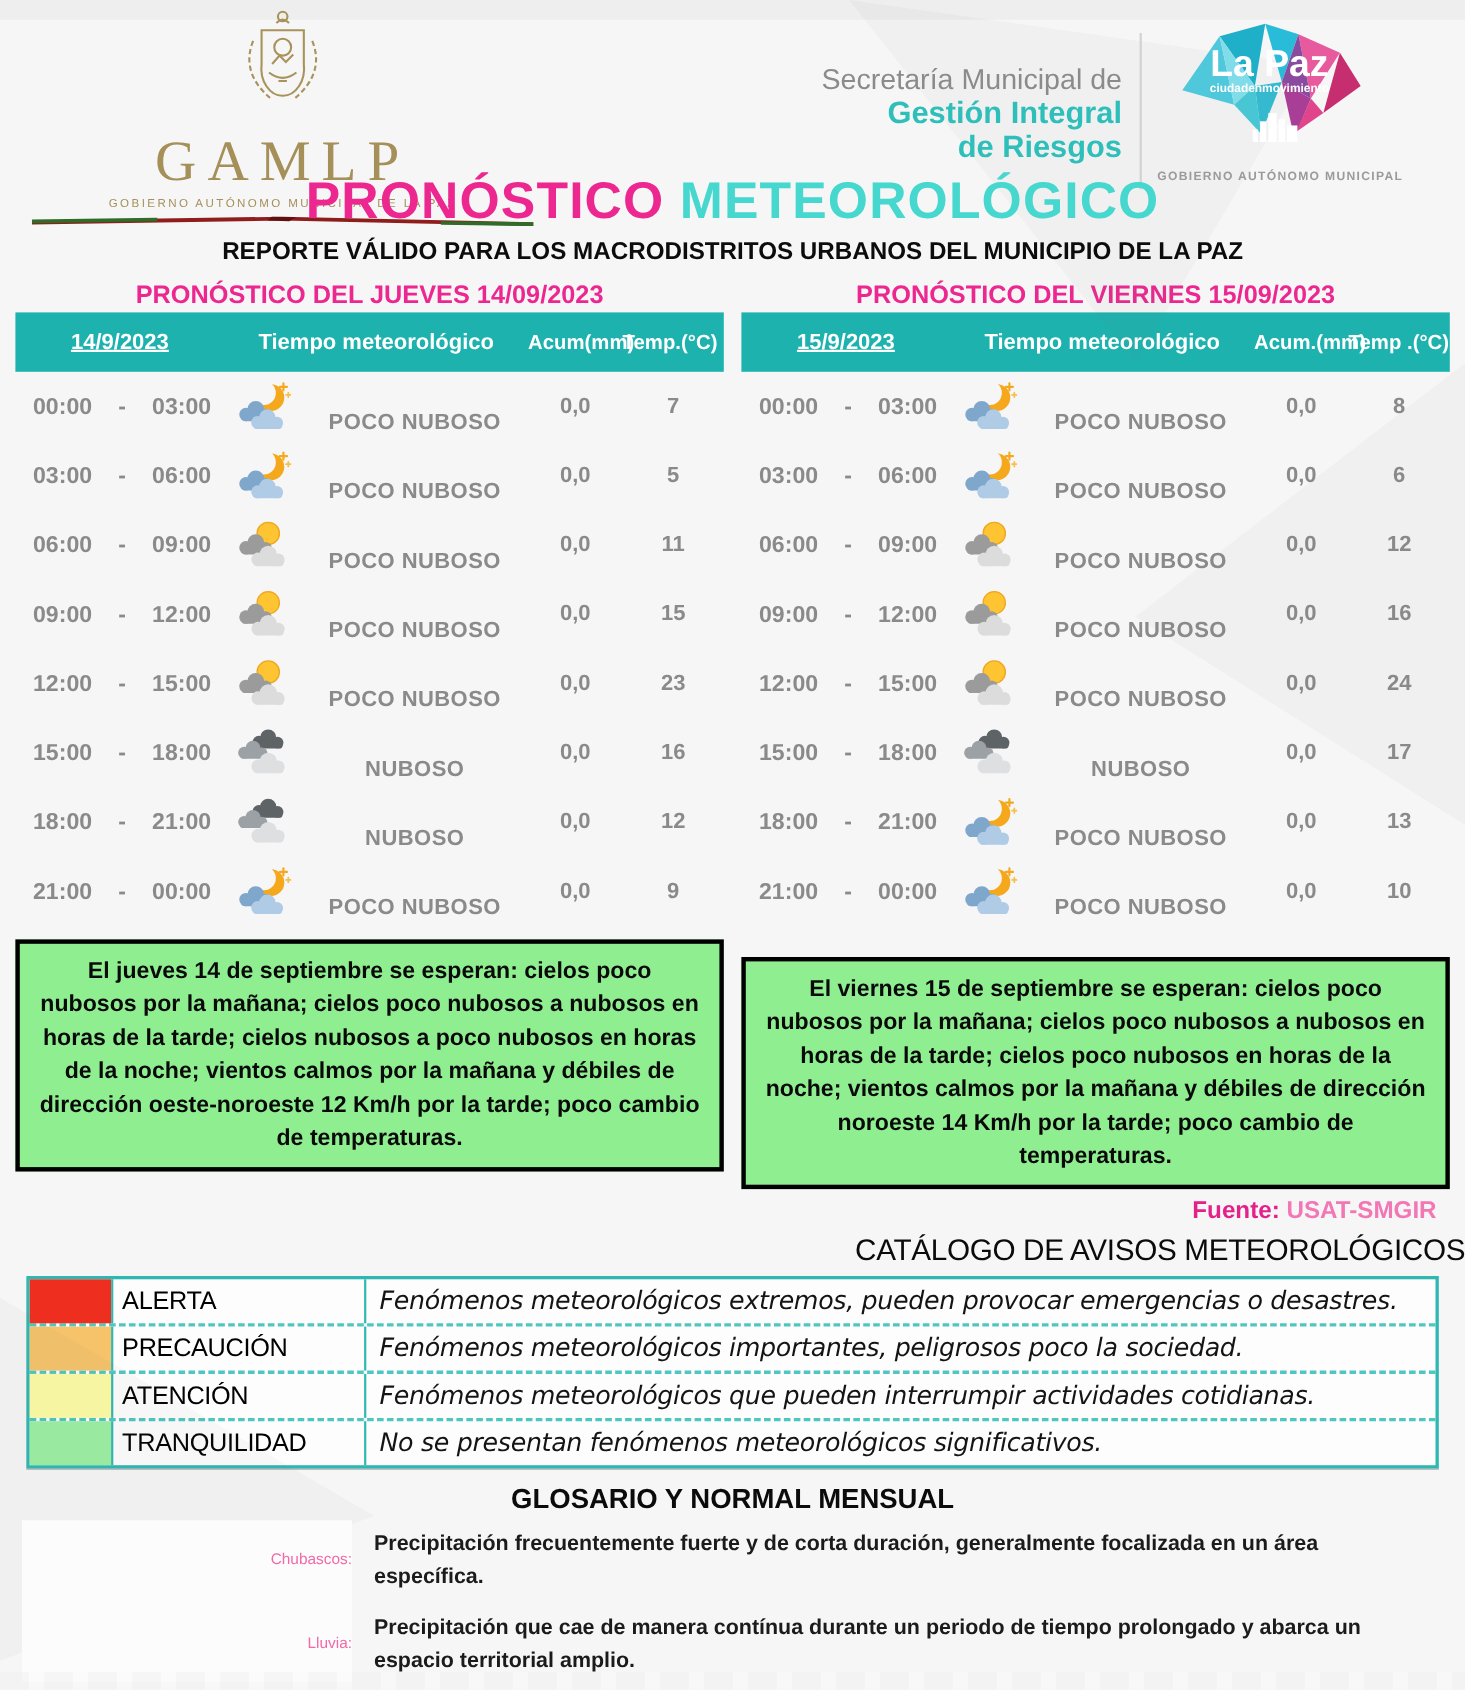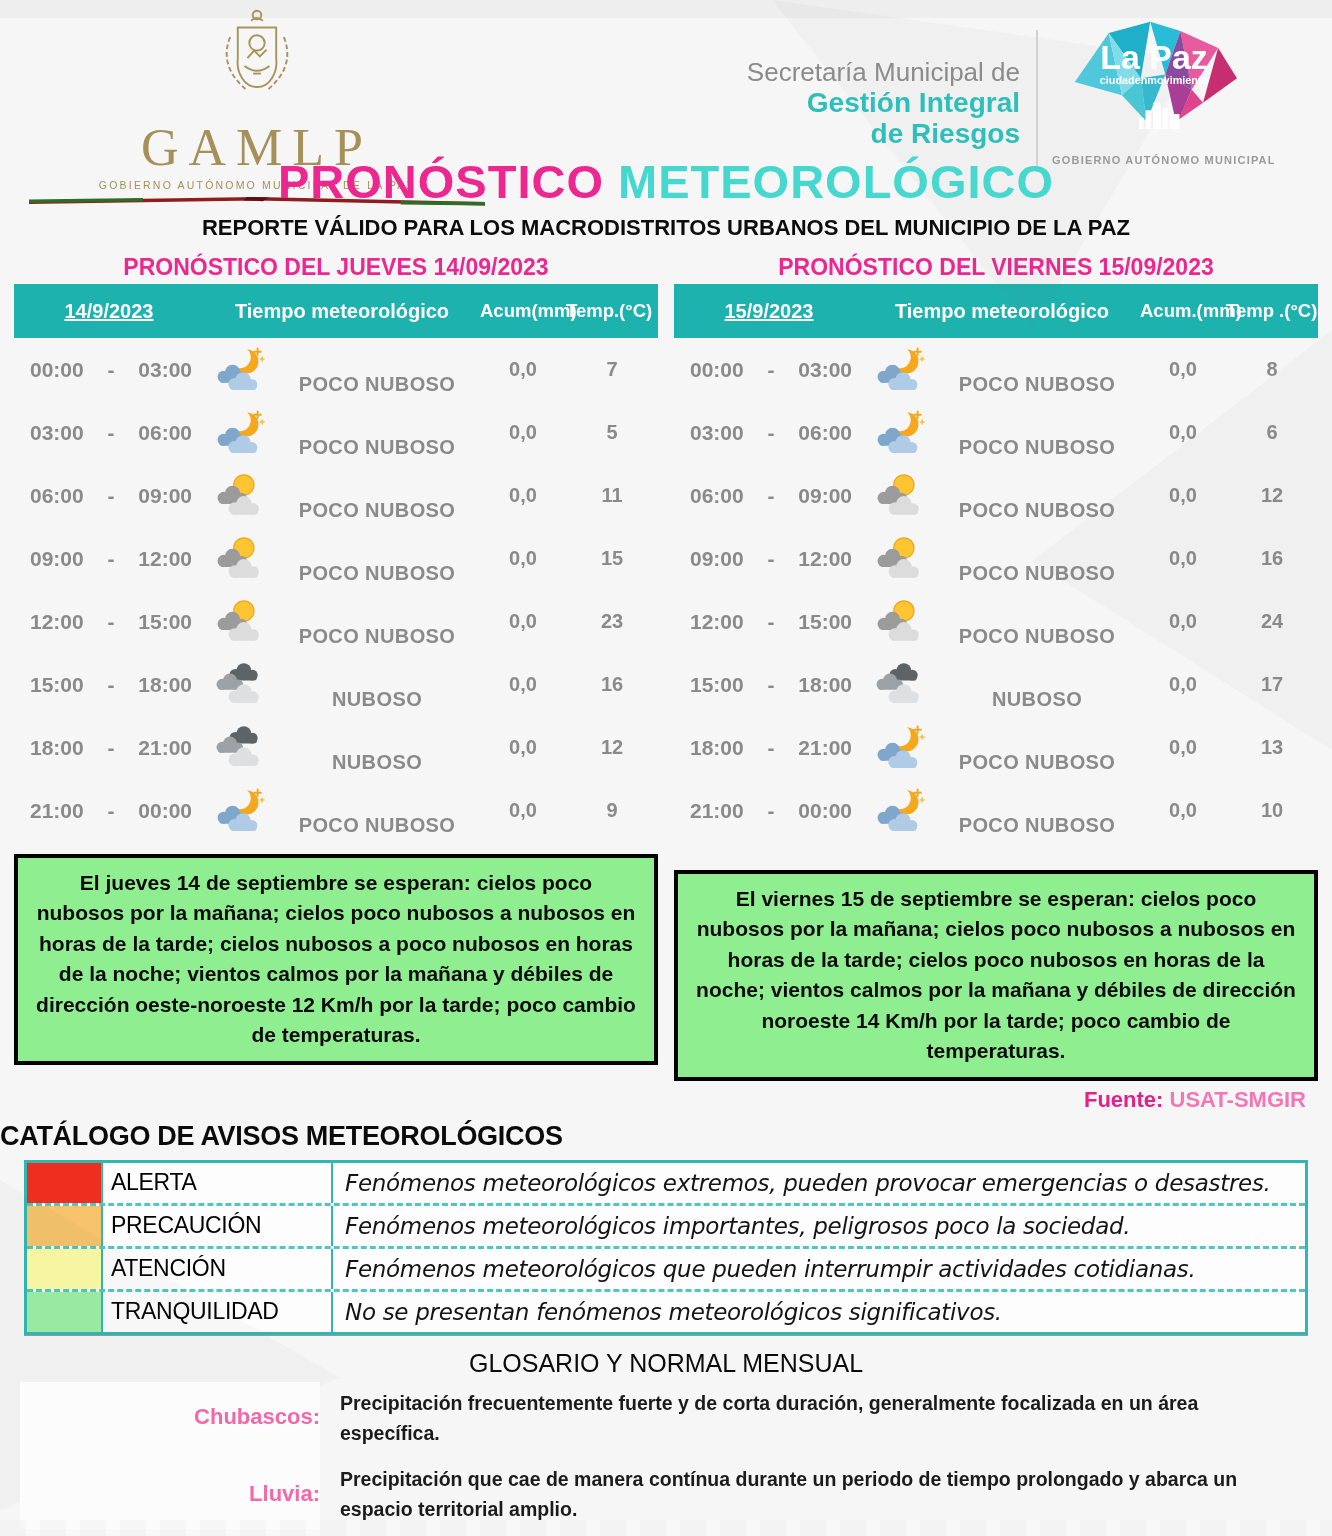"CATÁLOGO DE AVISOS METEOROLÓGICOS" .catalog-heading { font-weight: 700 -> 400; text-align: left -> right }
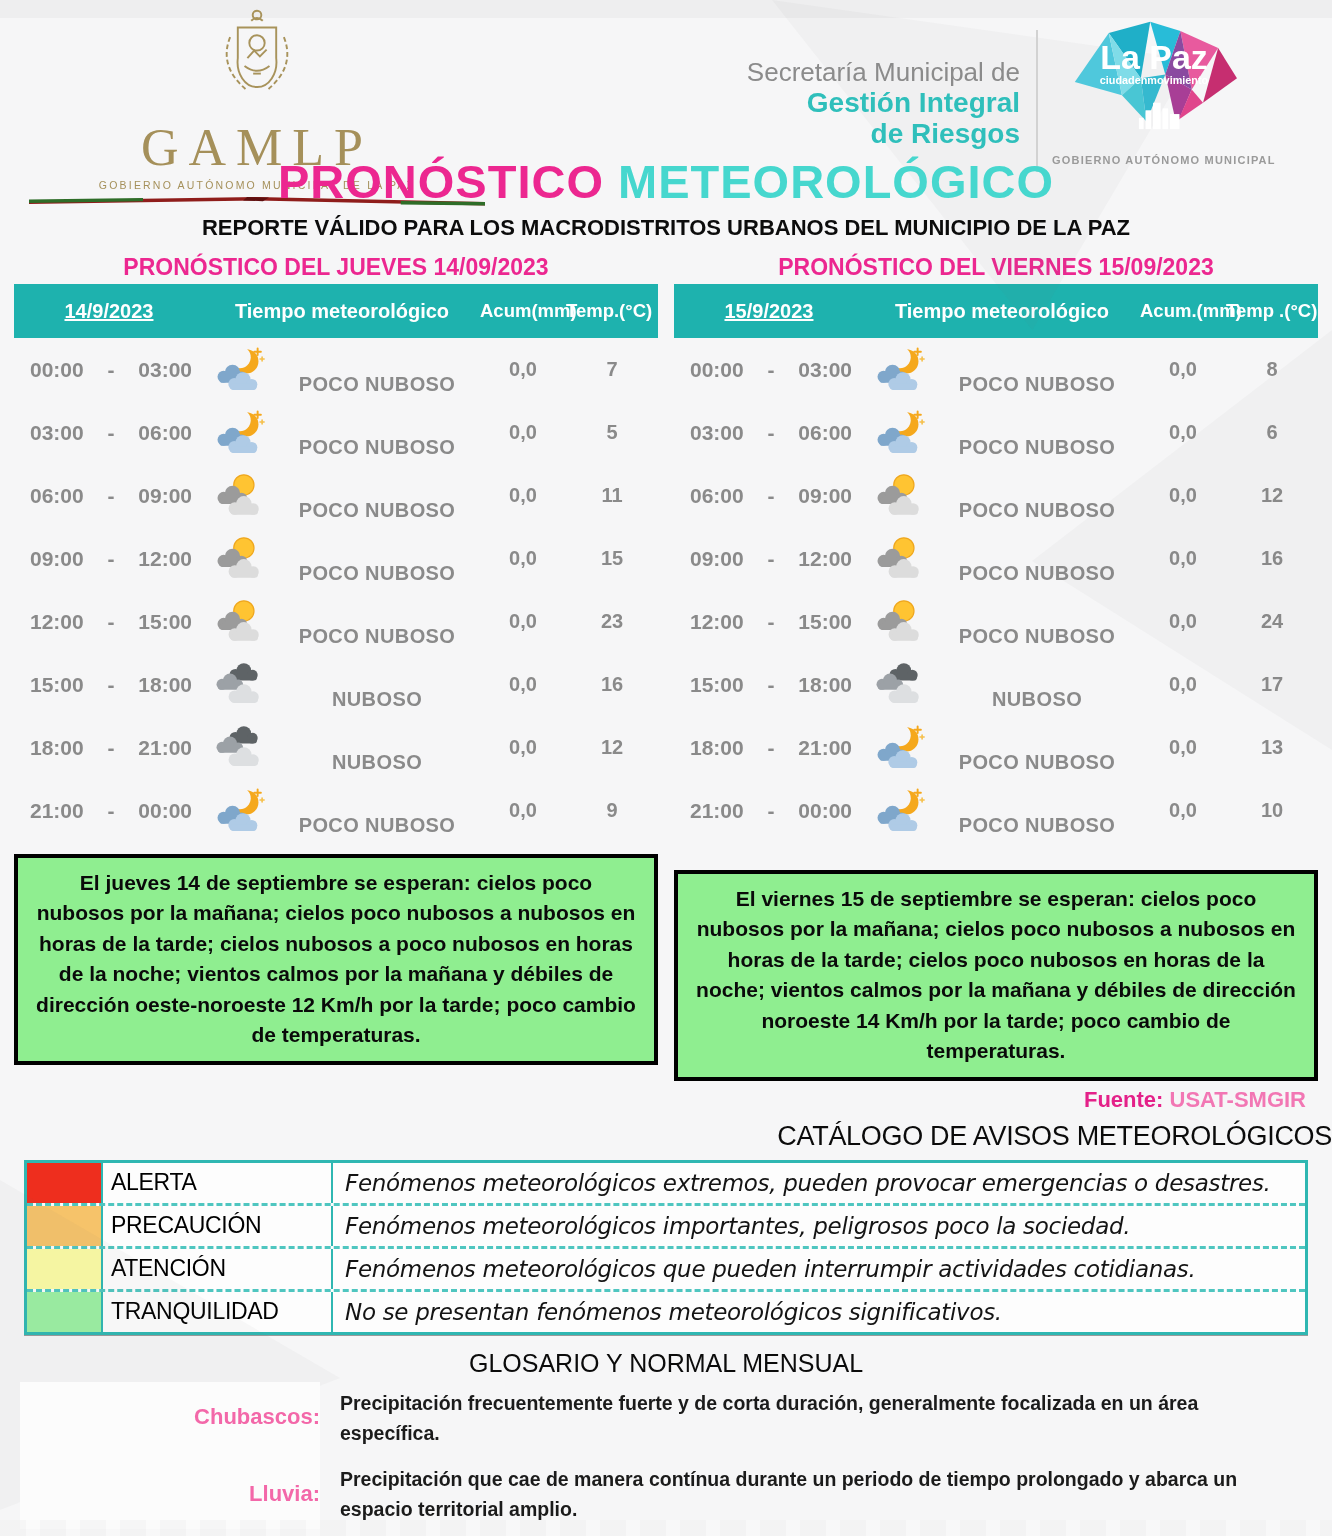"GLOSARIO Y NORMAL MENSUAL" .glossary-heading { font-weight: 400 -> 700 }
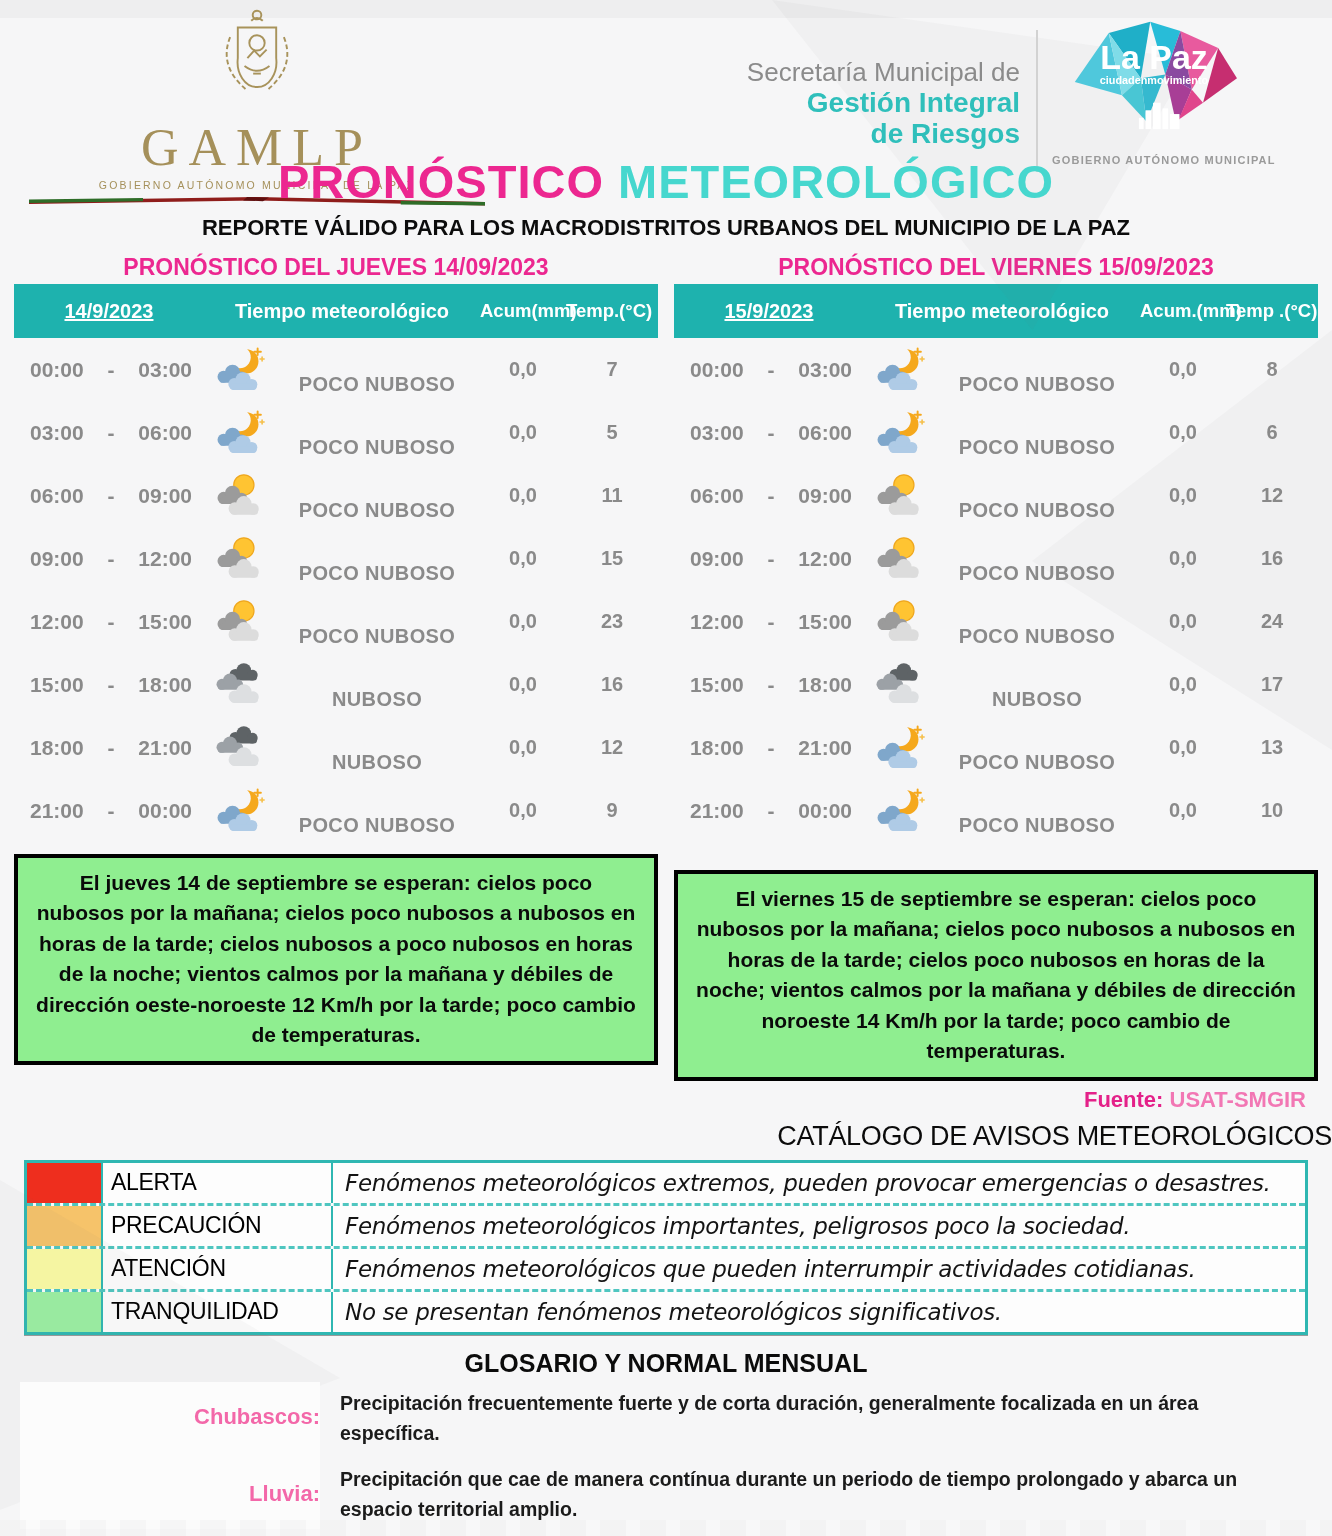"Chubascos:" .gloss-term { font-size: 22px -> 14px; font-weight: bold -> normal }
